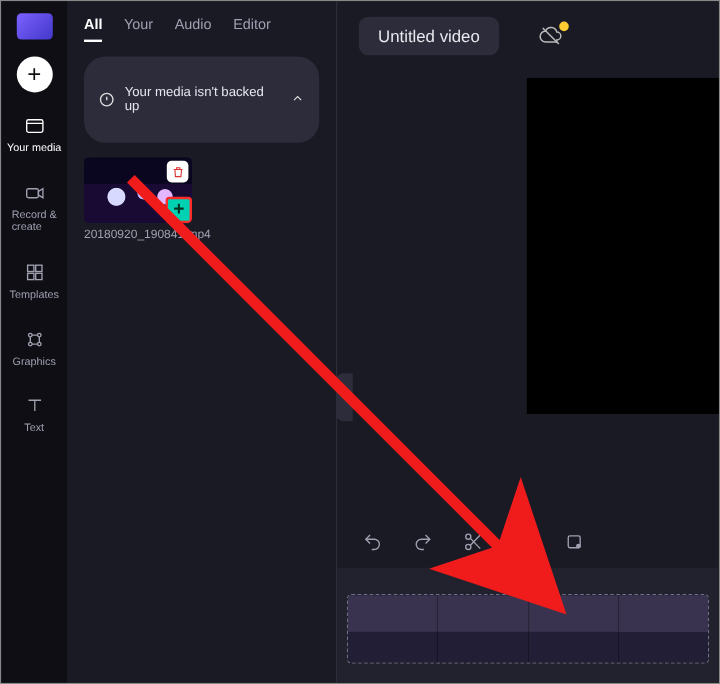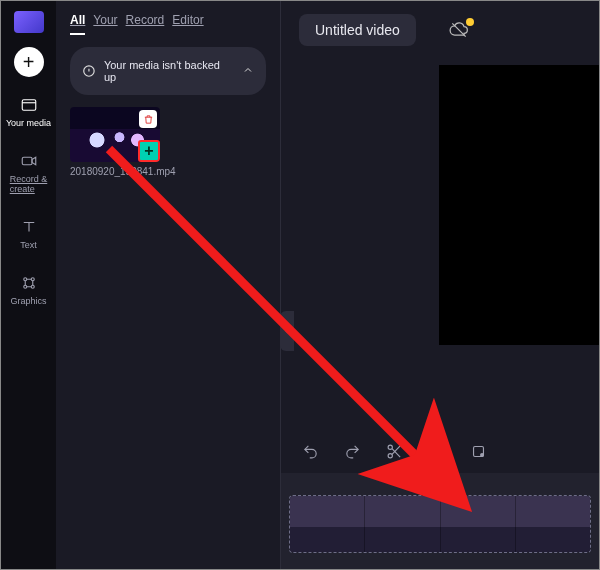"All" .tabs { gap: 8px -> 18px; text-decoration: underline -> none }
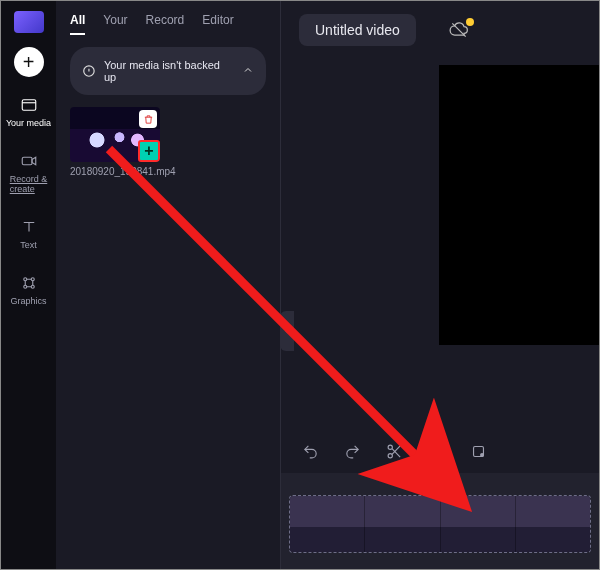"Record" span { text: Record -> Audio }
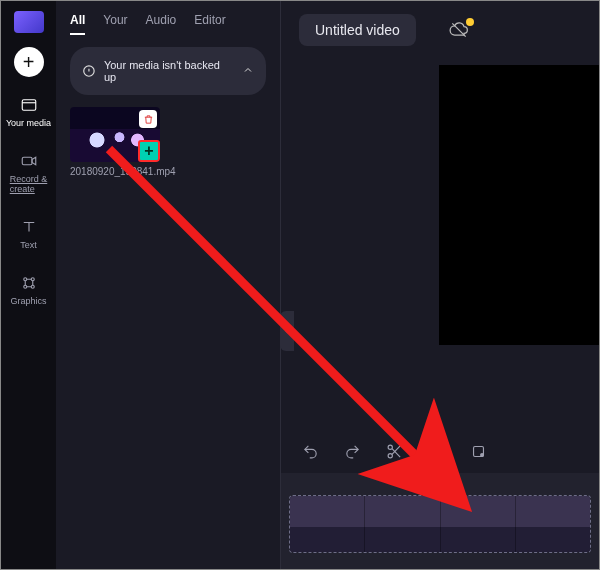"Your media isn't backed up" .notice { padding: 12px 12px -> 24px 12px }
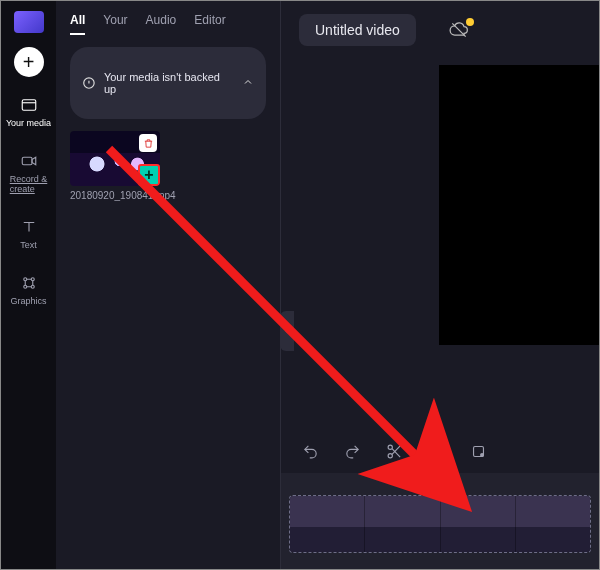"Record &" span { text-decoration: underline -> none }
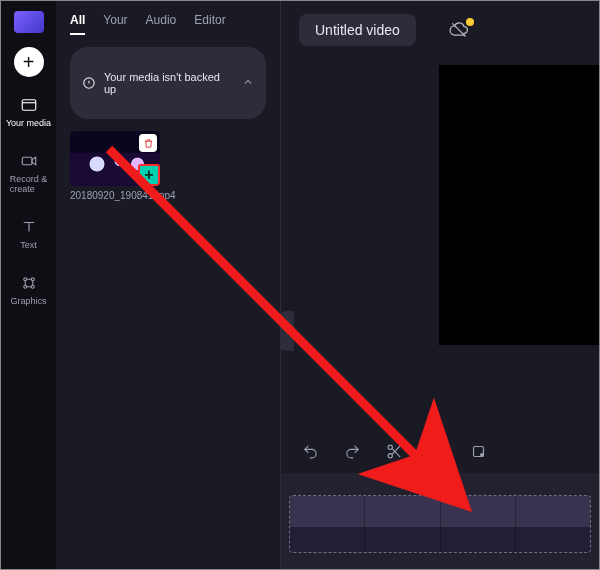"Templates" div.rail-item { html: none -> <div> <span> <svg> <rect></rect> <rect></rect> <rect></rect> <rect></rect> </svg> </span> <span>Templates</span> </div> }
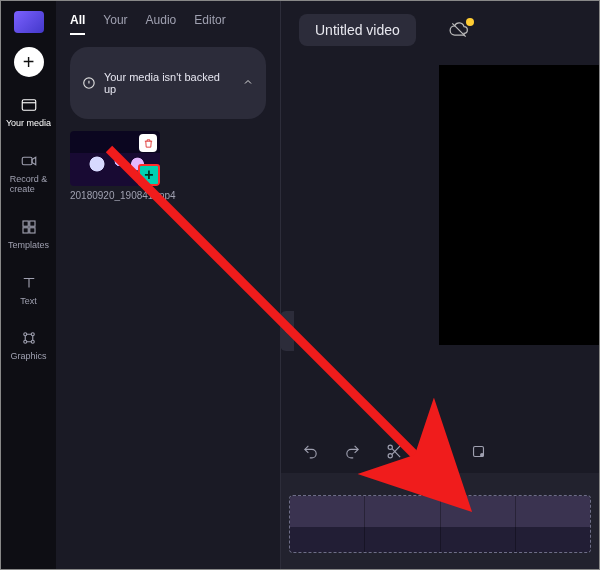"Text" div.rail-item { order: before "Graphics" -> after "Graphics" }
